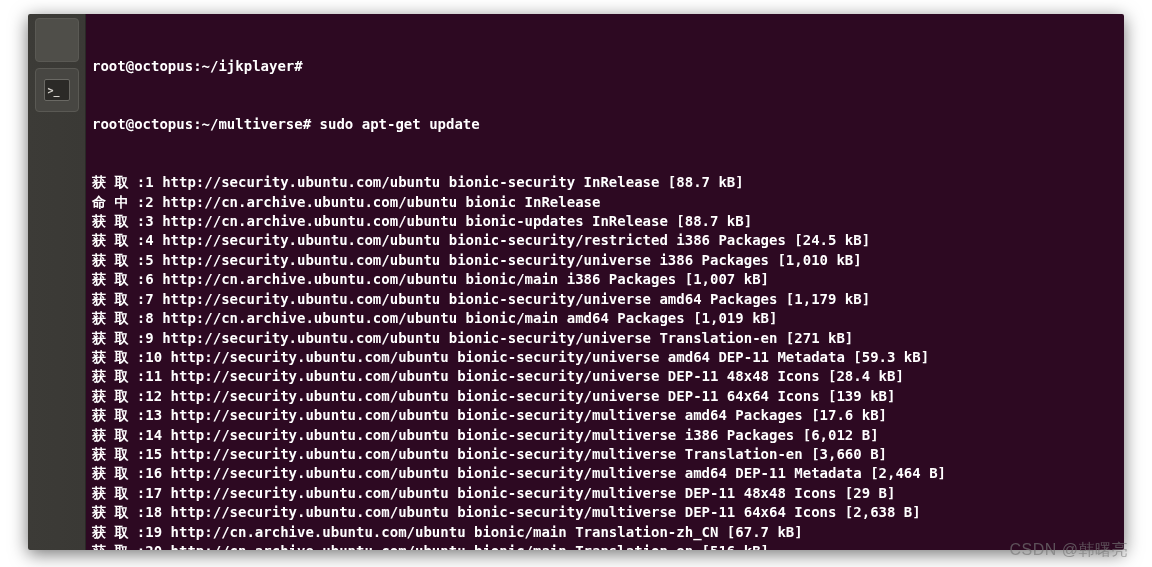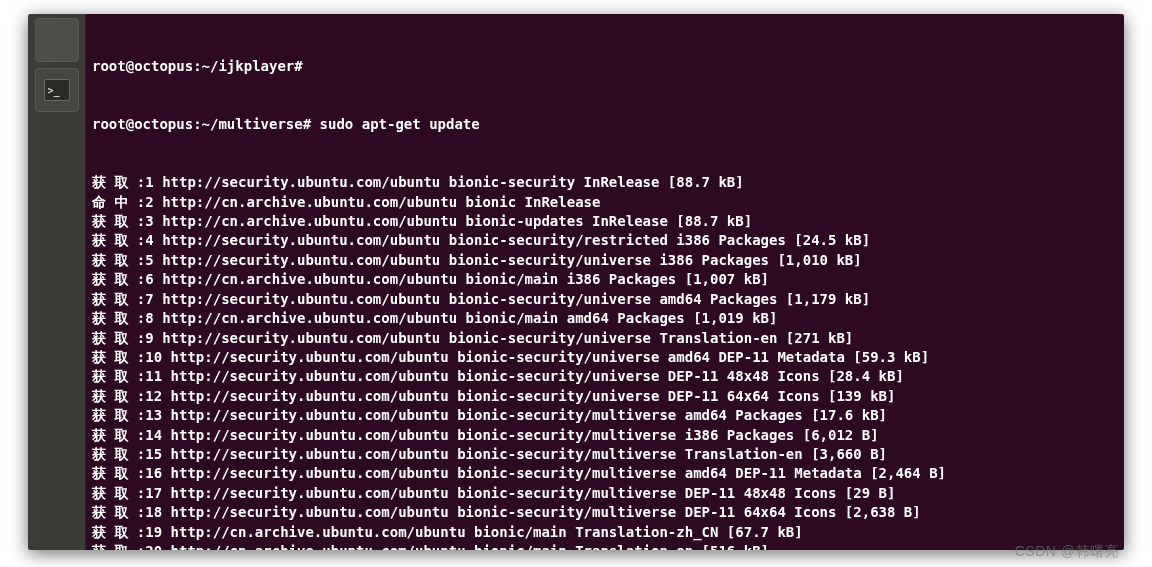"CSDN @韩曙亮" .watermark { font-size: 14px -> 16px; right: 33px -> 24px }
